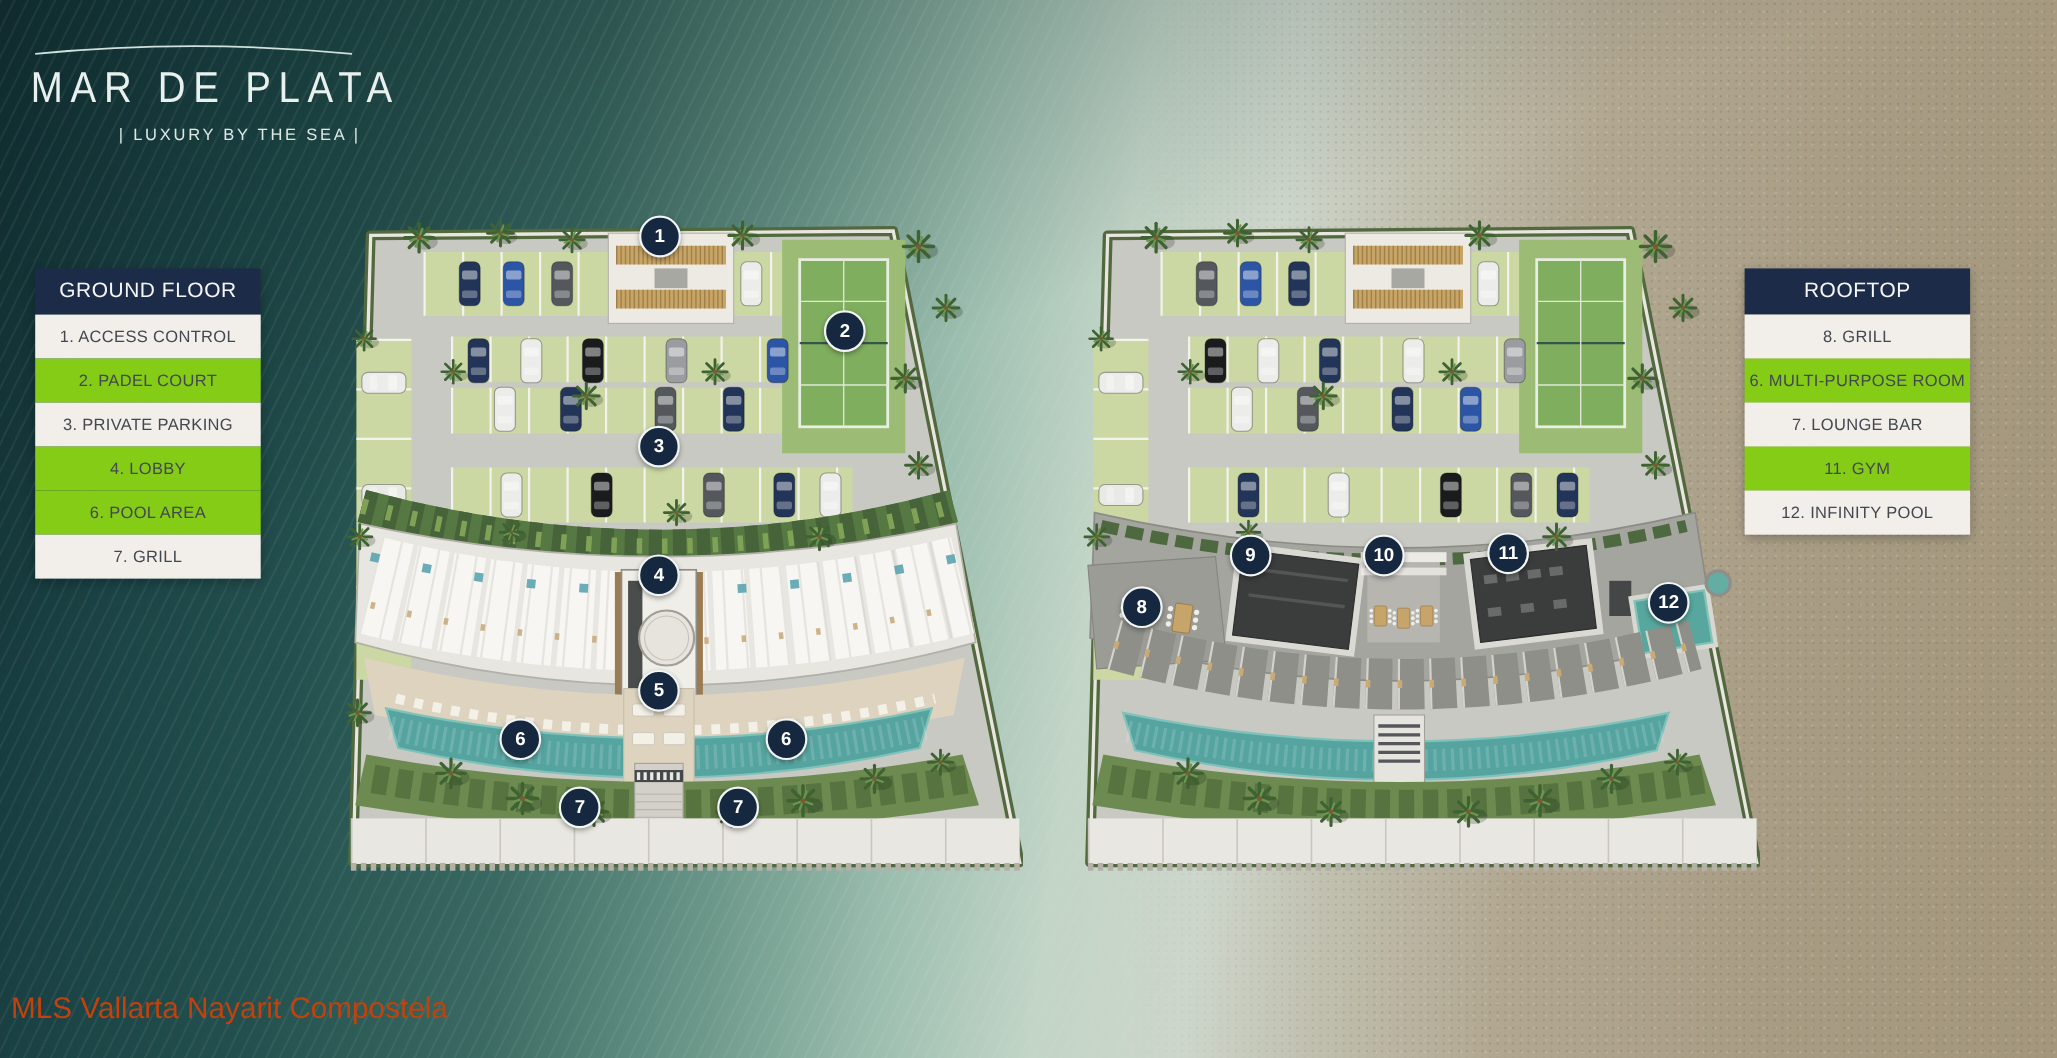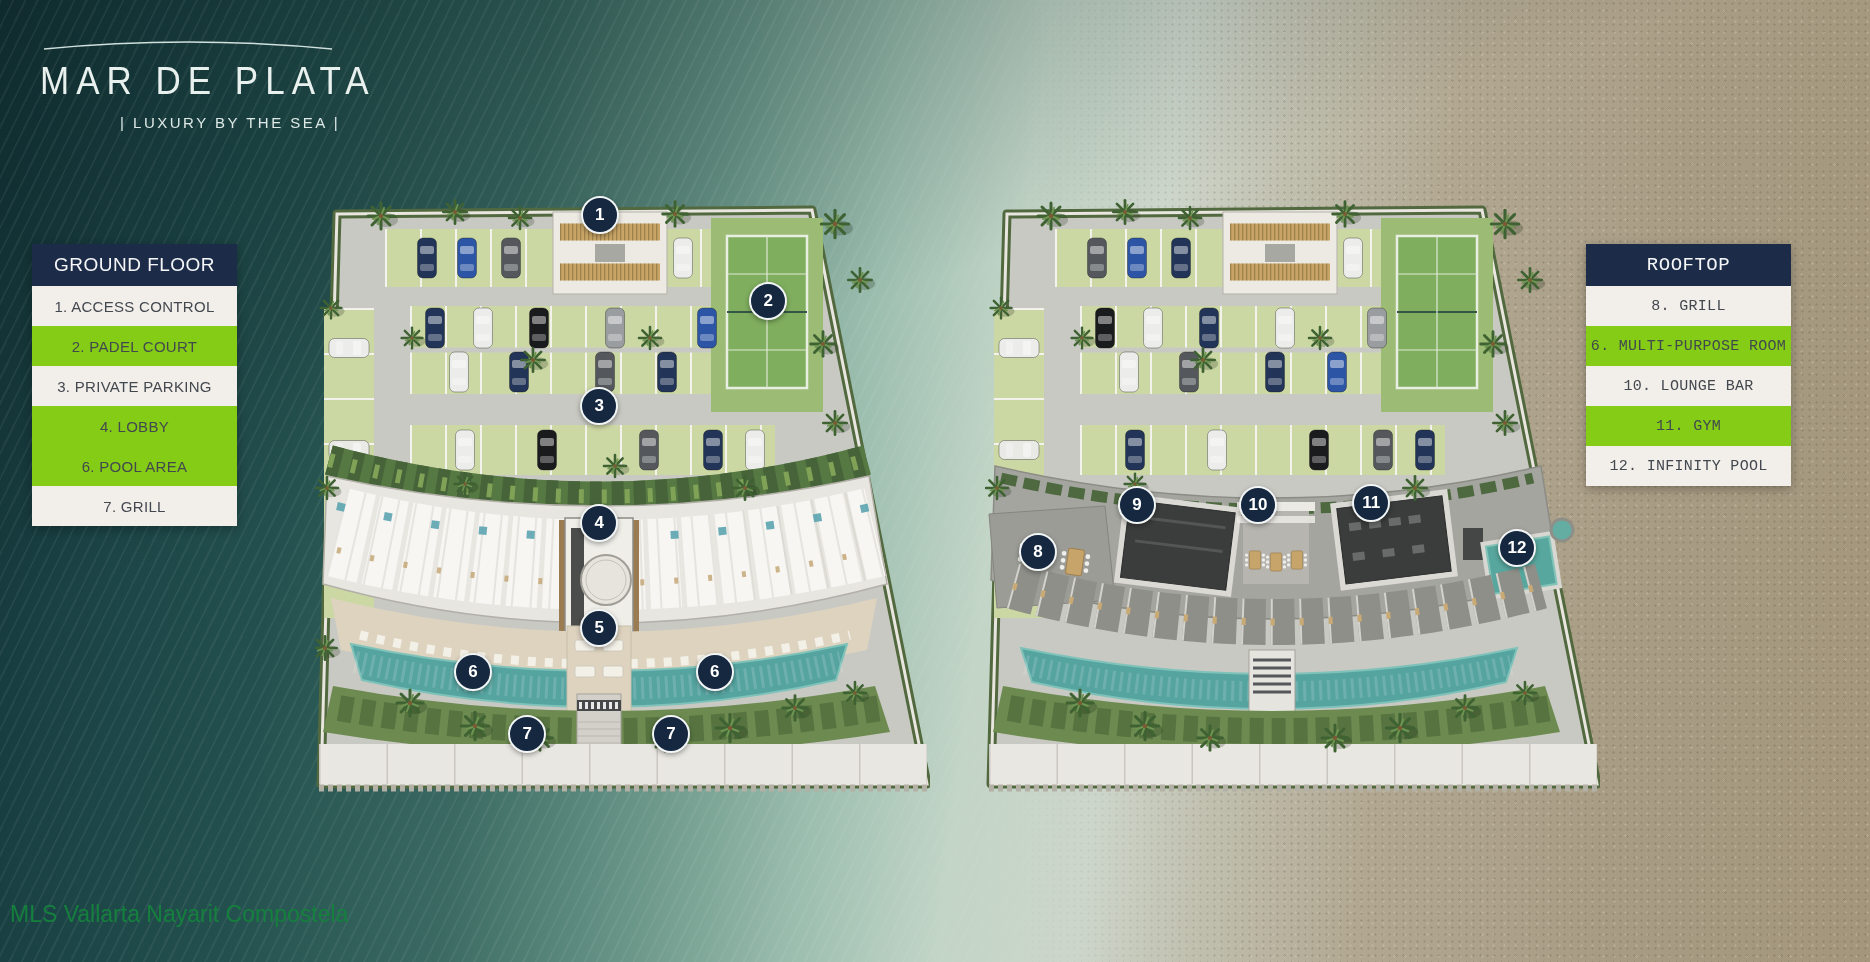"MAR DE PLATA" .brand { left: 40px -> 28px }
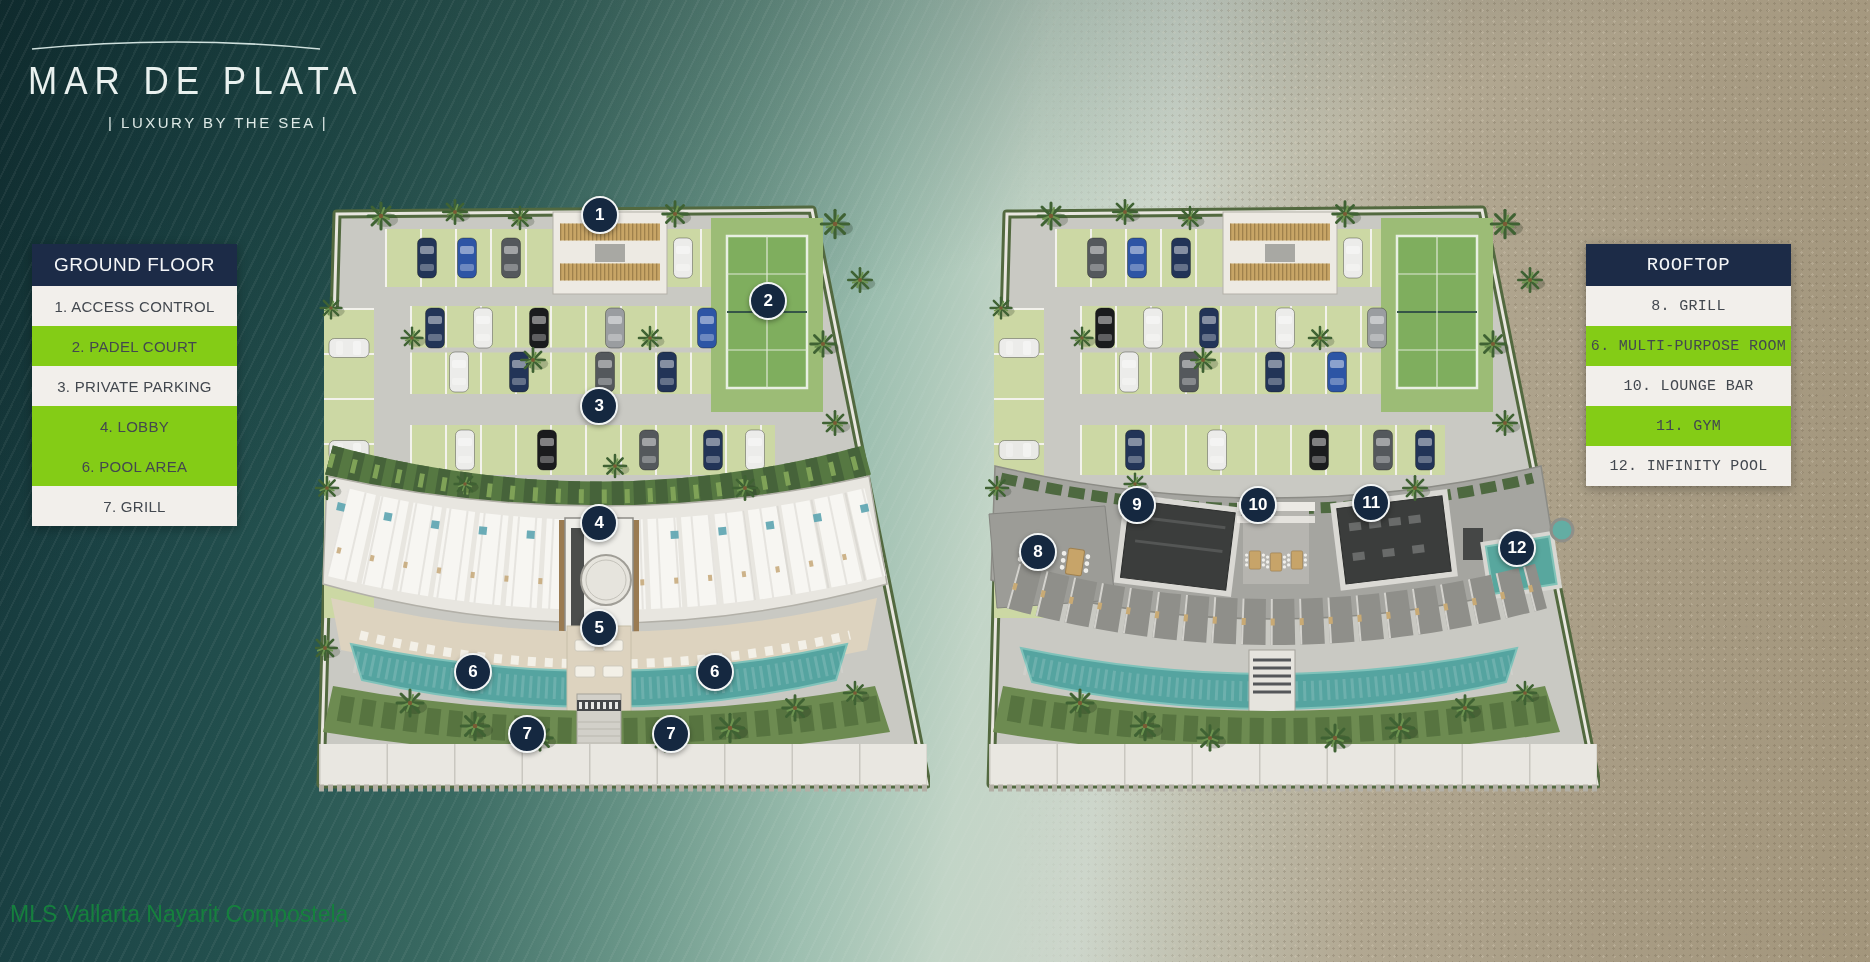"ROOFTOP" #legend-roof { font-family: Liberation Mono, monospace -> none }
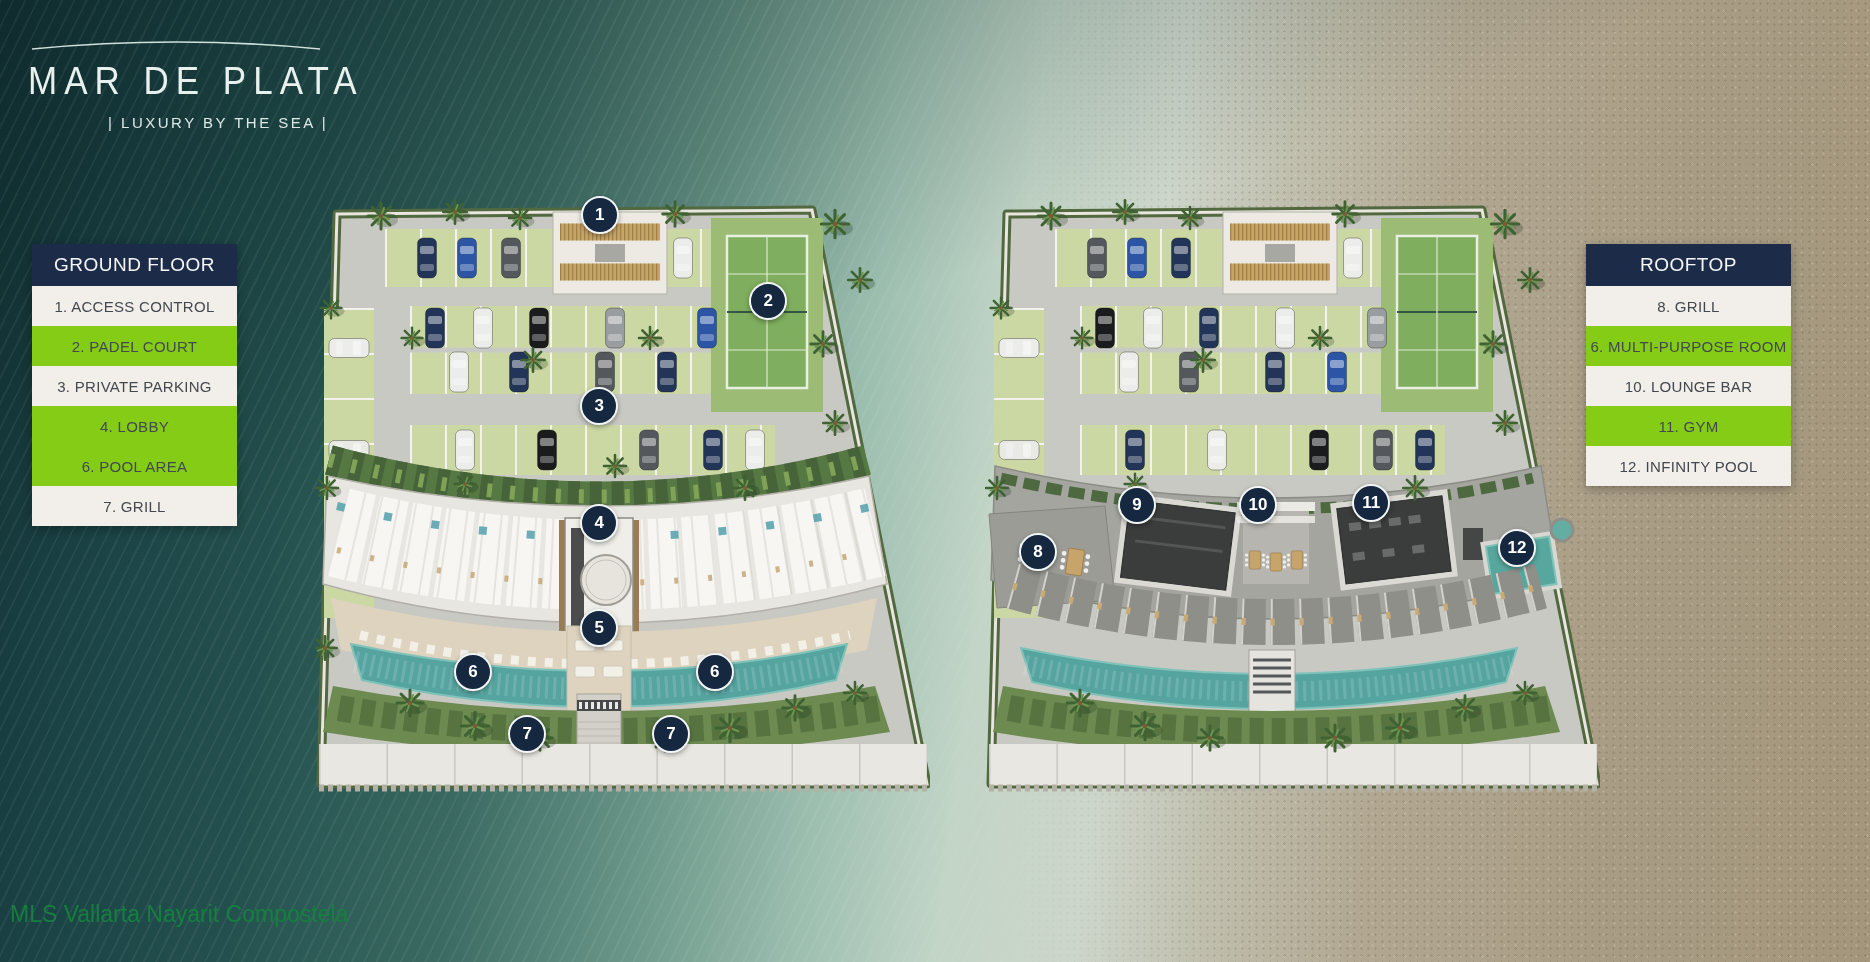"10. LOUNGE BAR" div.legend-row { text: 10 -> 7 }
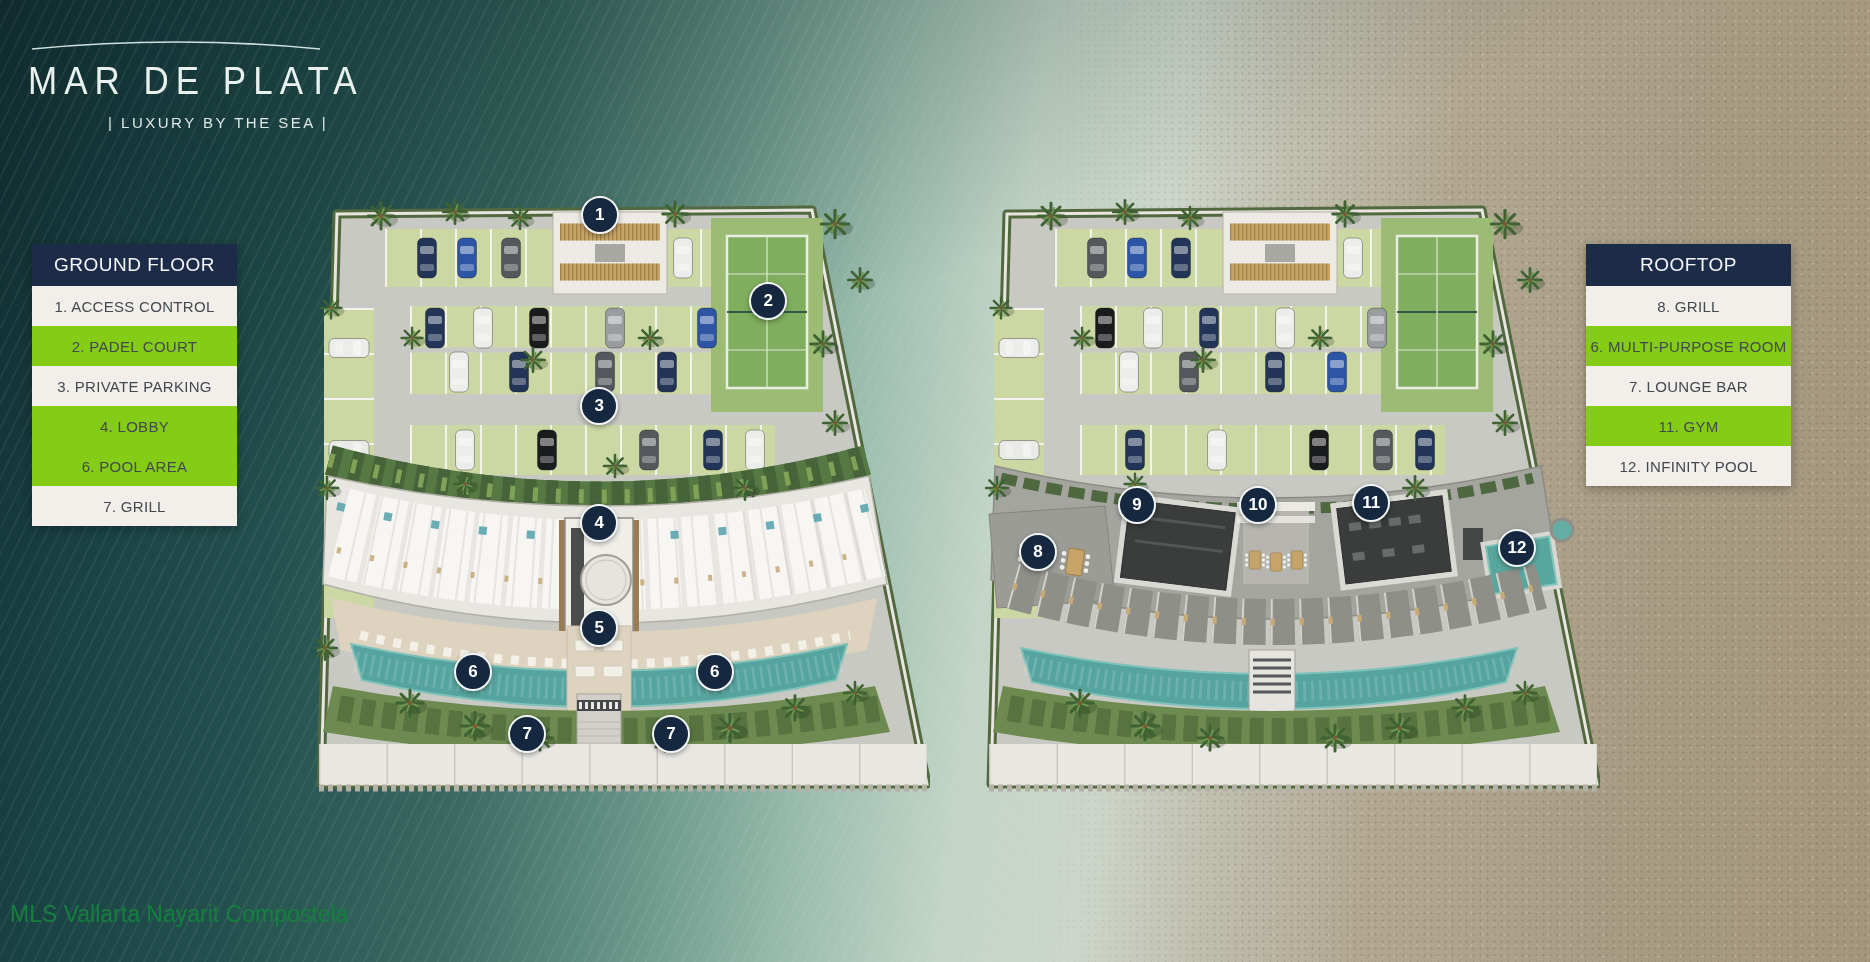"MLS Vallarta Nayarit Compostela" .footer-text { color: #15803d -> #c2410c; font-size: 23px -> 27px }
